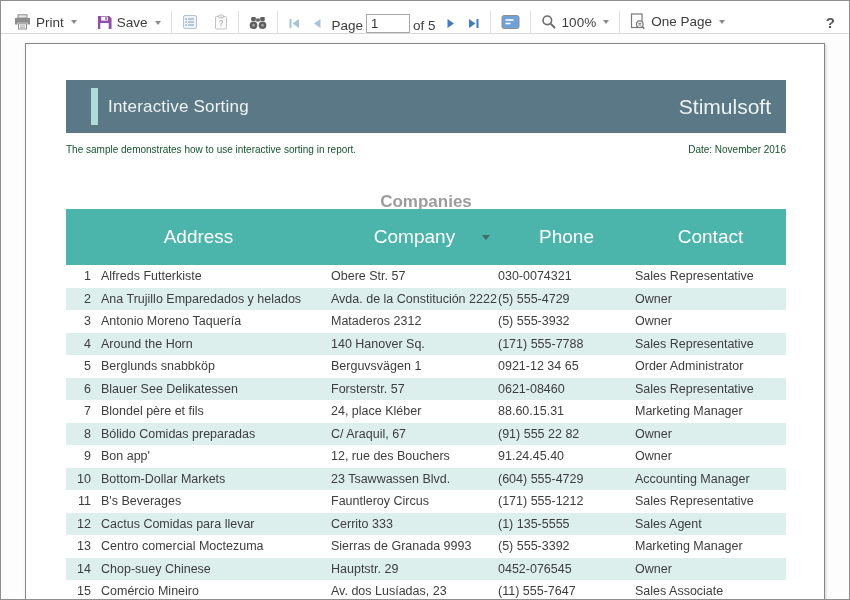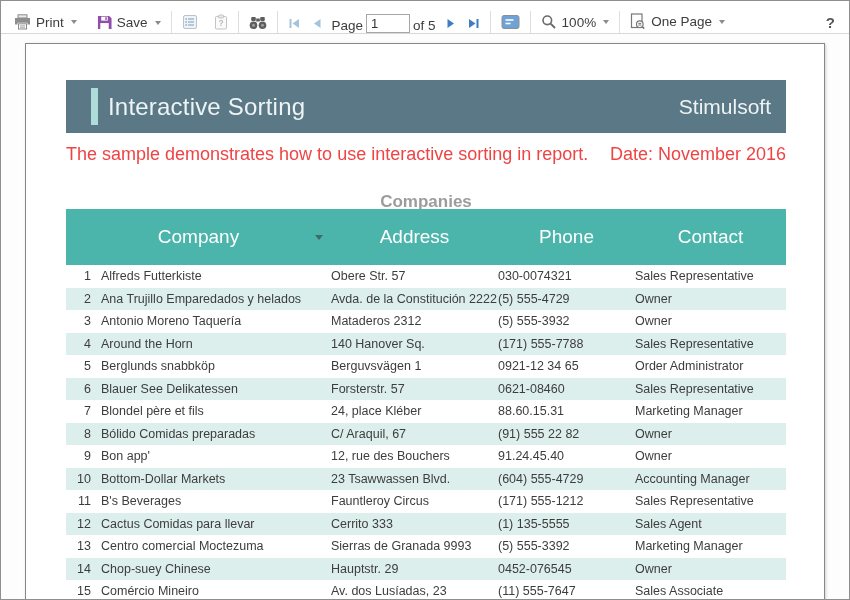"Interactive Sorting" .rtitle { font-size: 24px -> 17px }
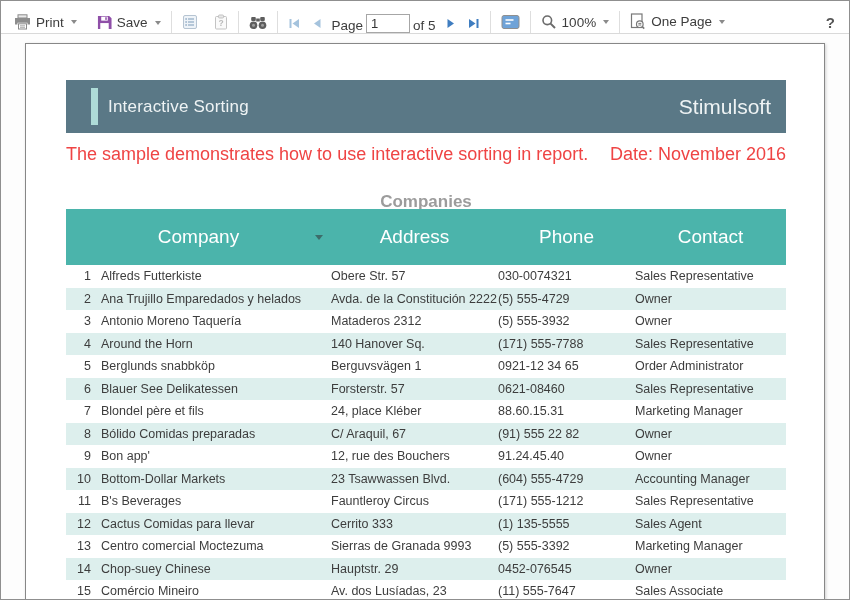"The sample demonstrates how to" .subrow { color: #ef4444 -> #14532d; font-size: 18px -> 10px }
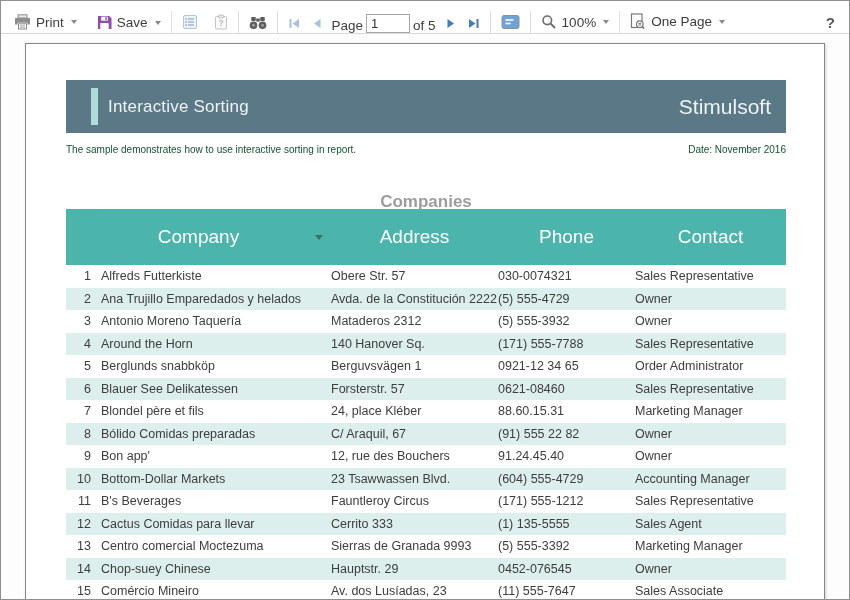"Company" div.th { order: before "Address" -> after "Address" }
